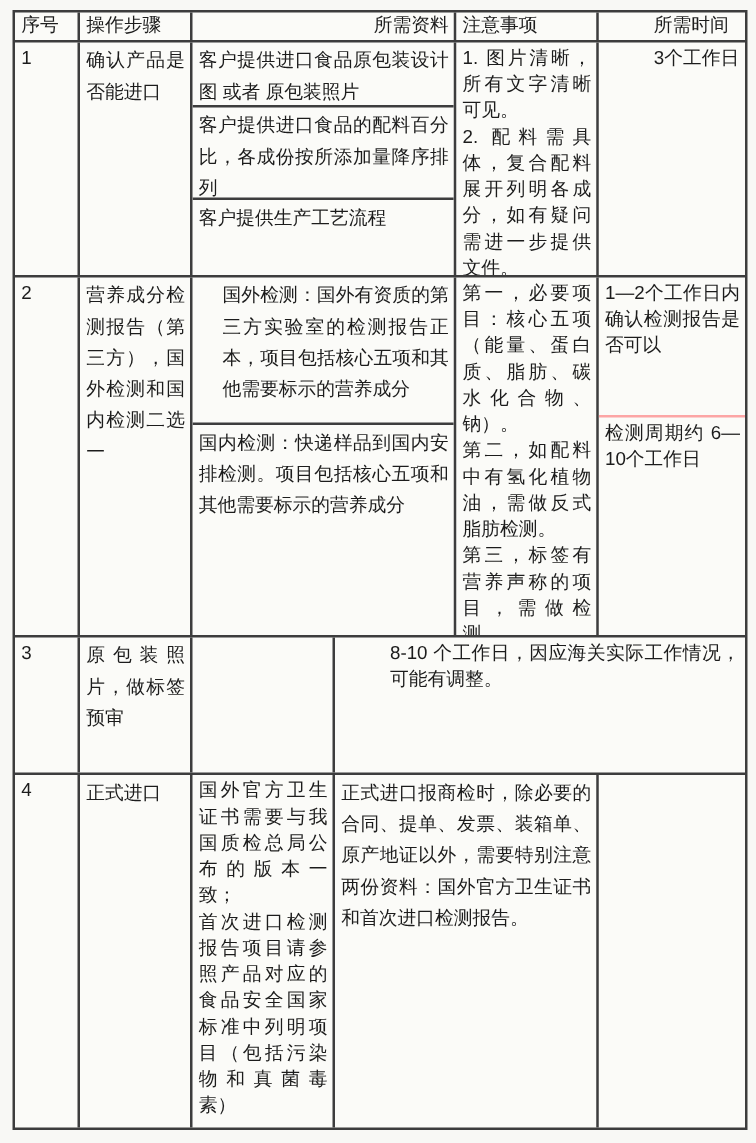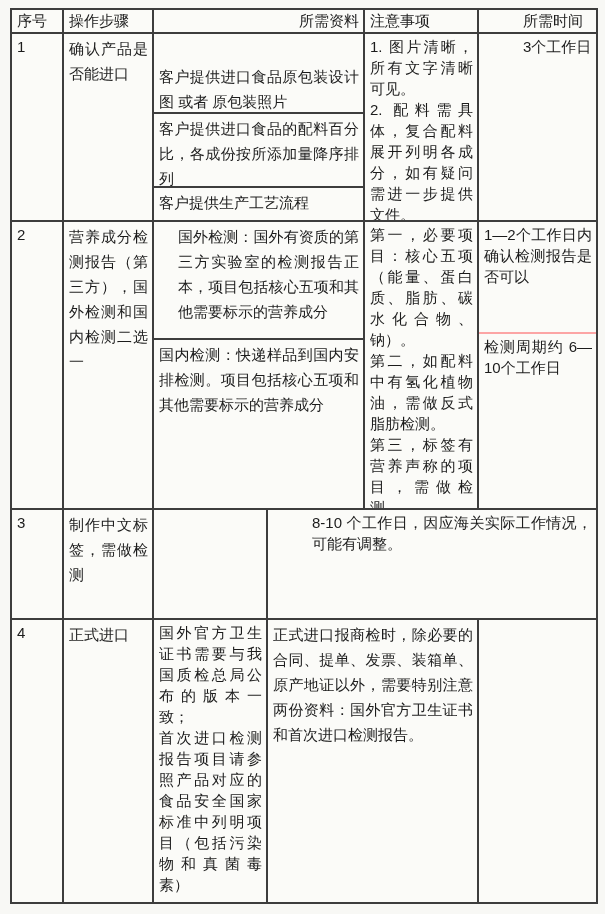"客户提供进口食品原包装设计图 或者 原包装照片" .r1-m1 { margin-top: 28px -> none }
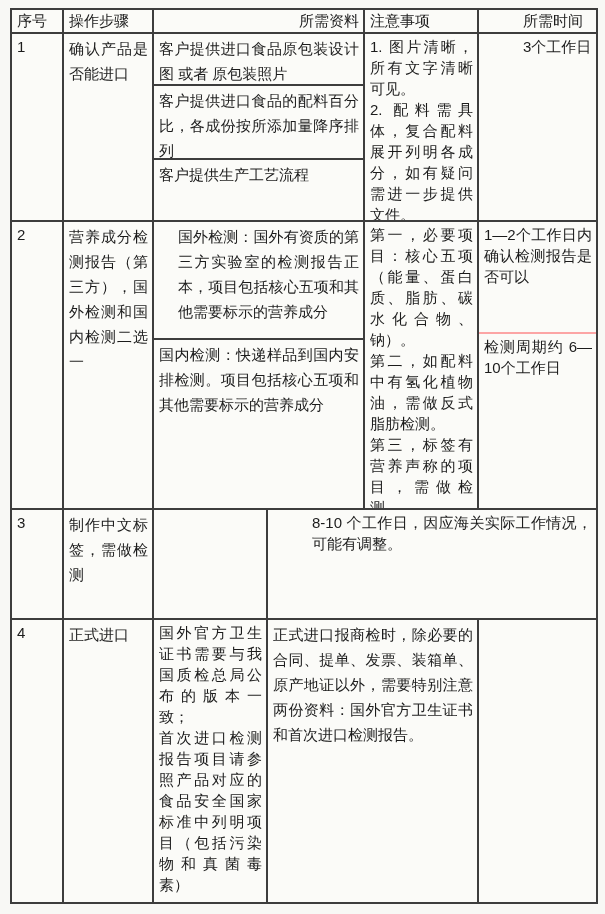"制作中文标签，需做检测" div.cell { text: 制作中文标签，需做检测 -> 原包装照片，做标签预审 }
